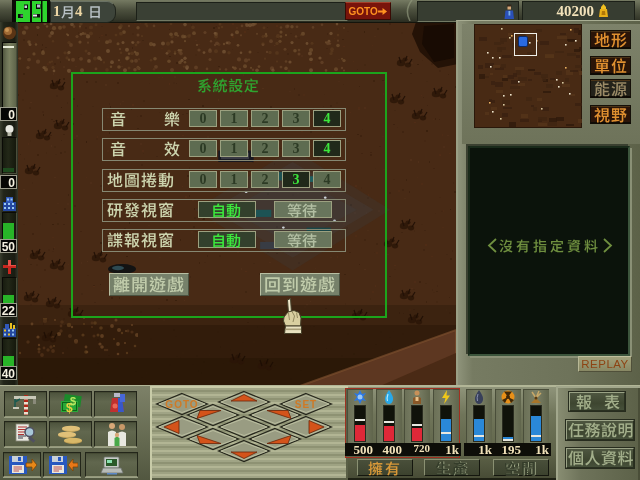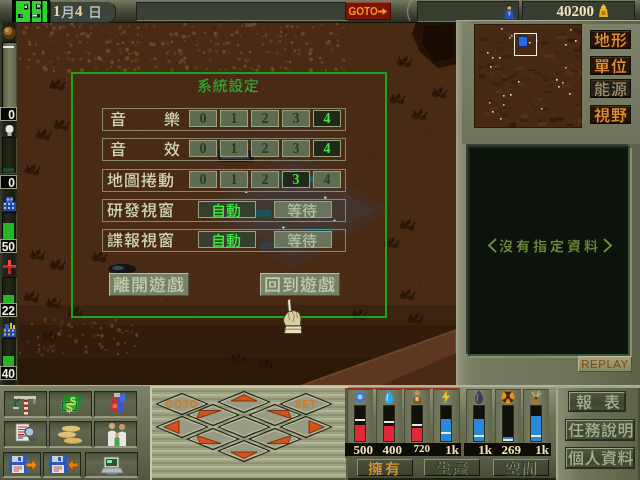"269" div.abs { text: 269 -> 195 }
